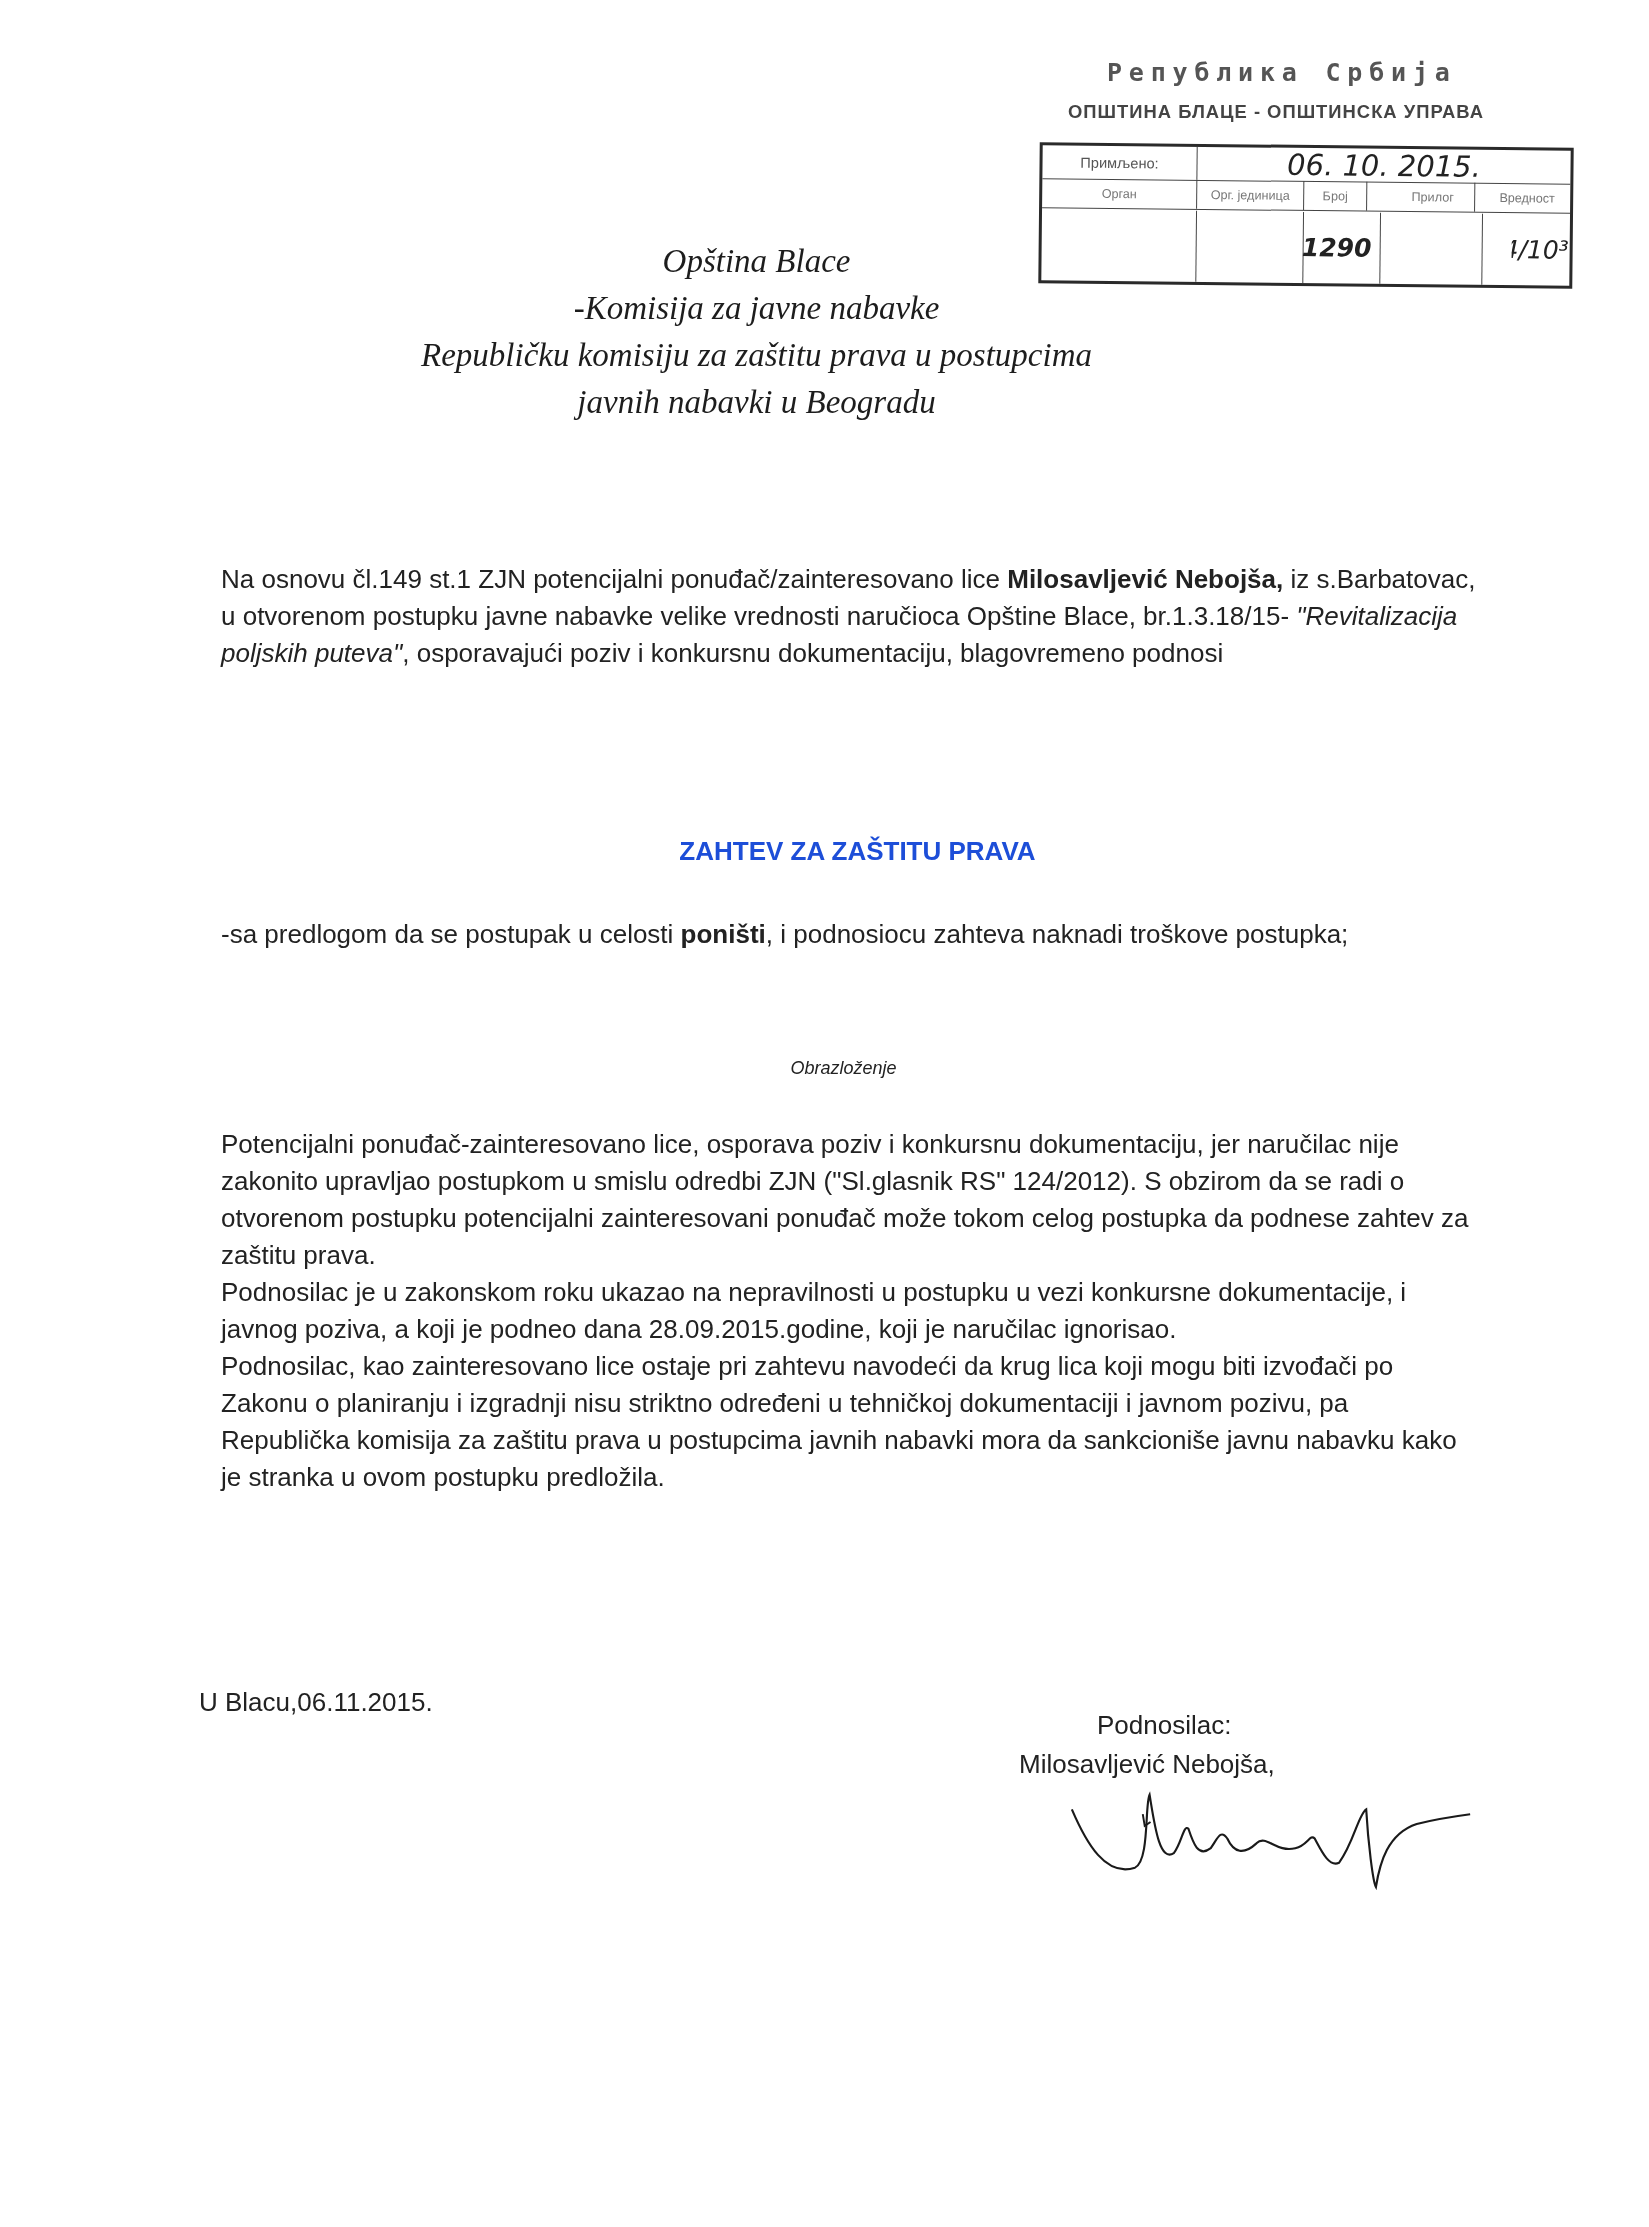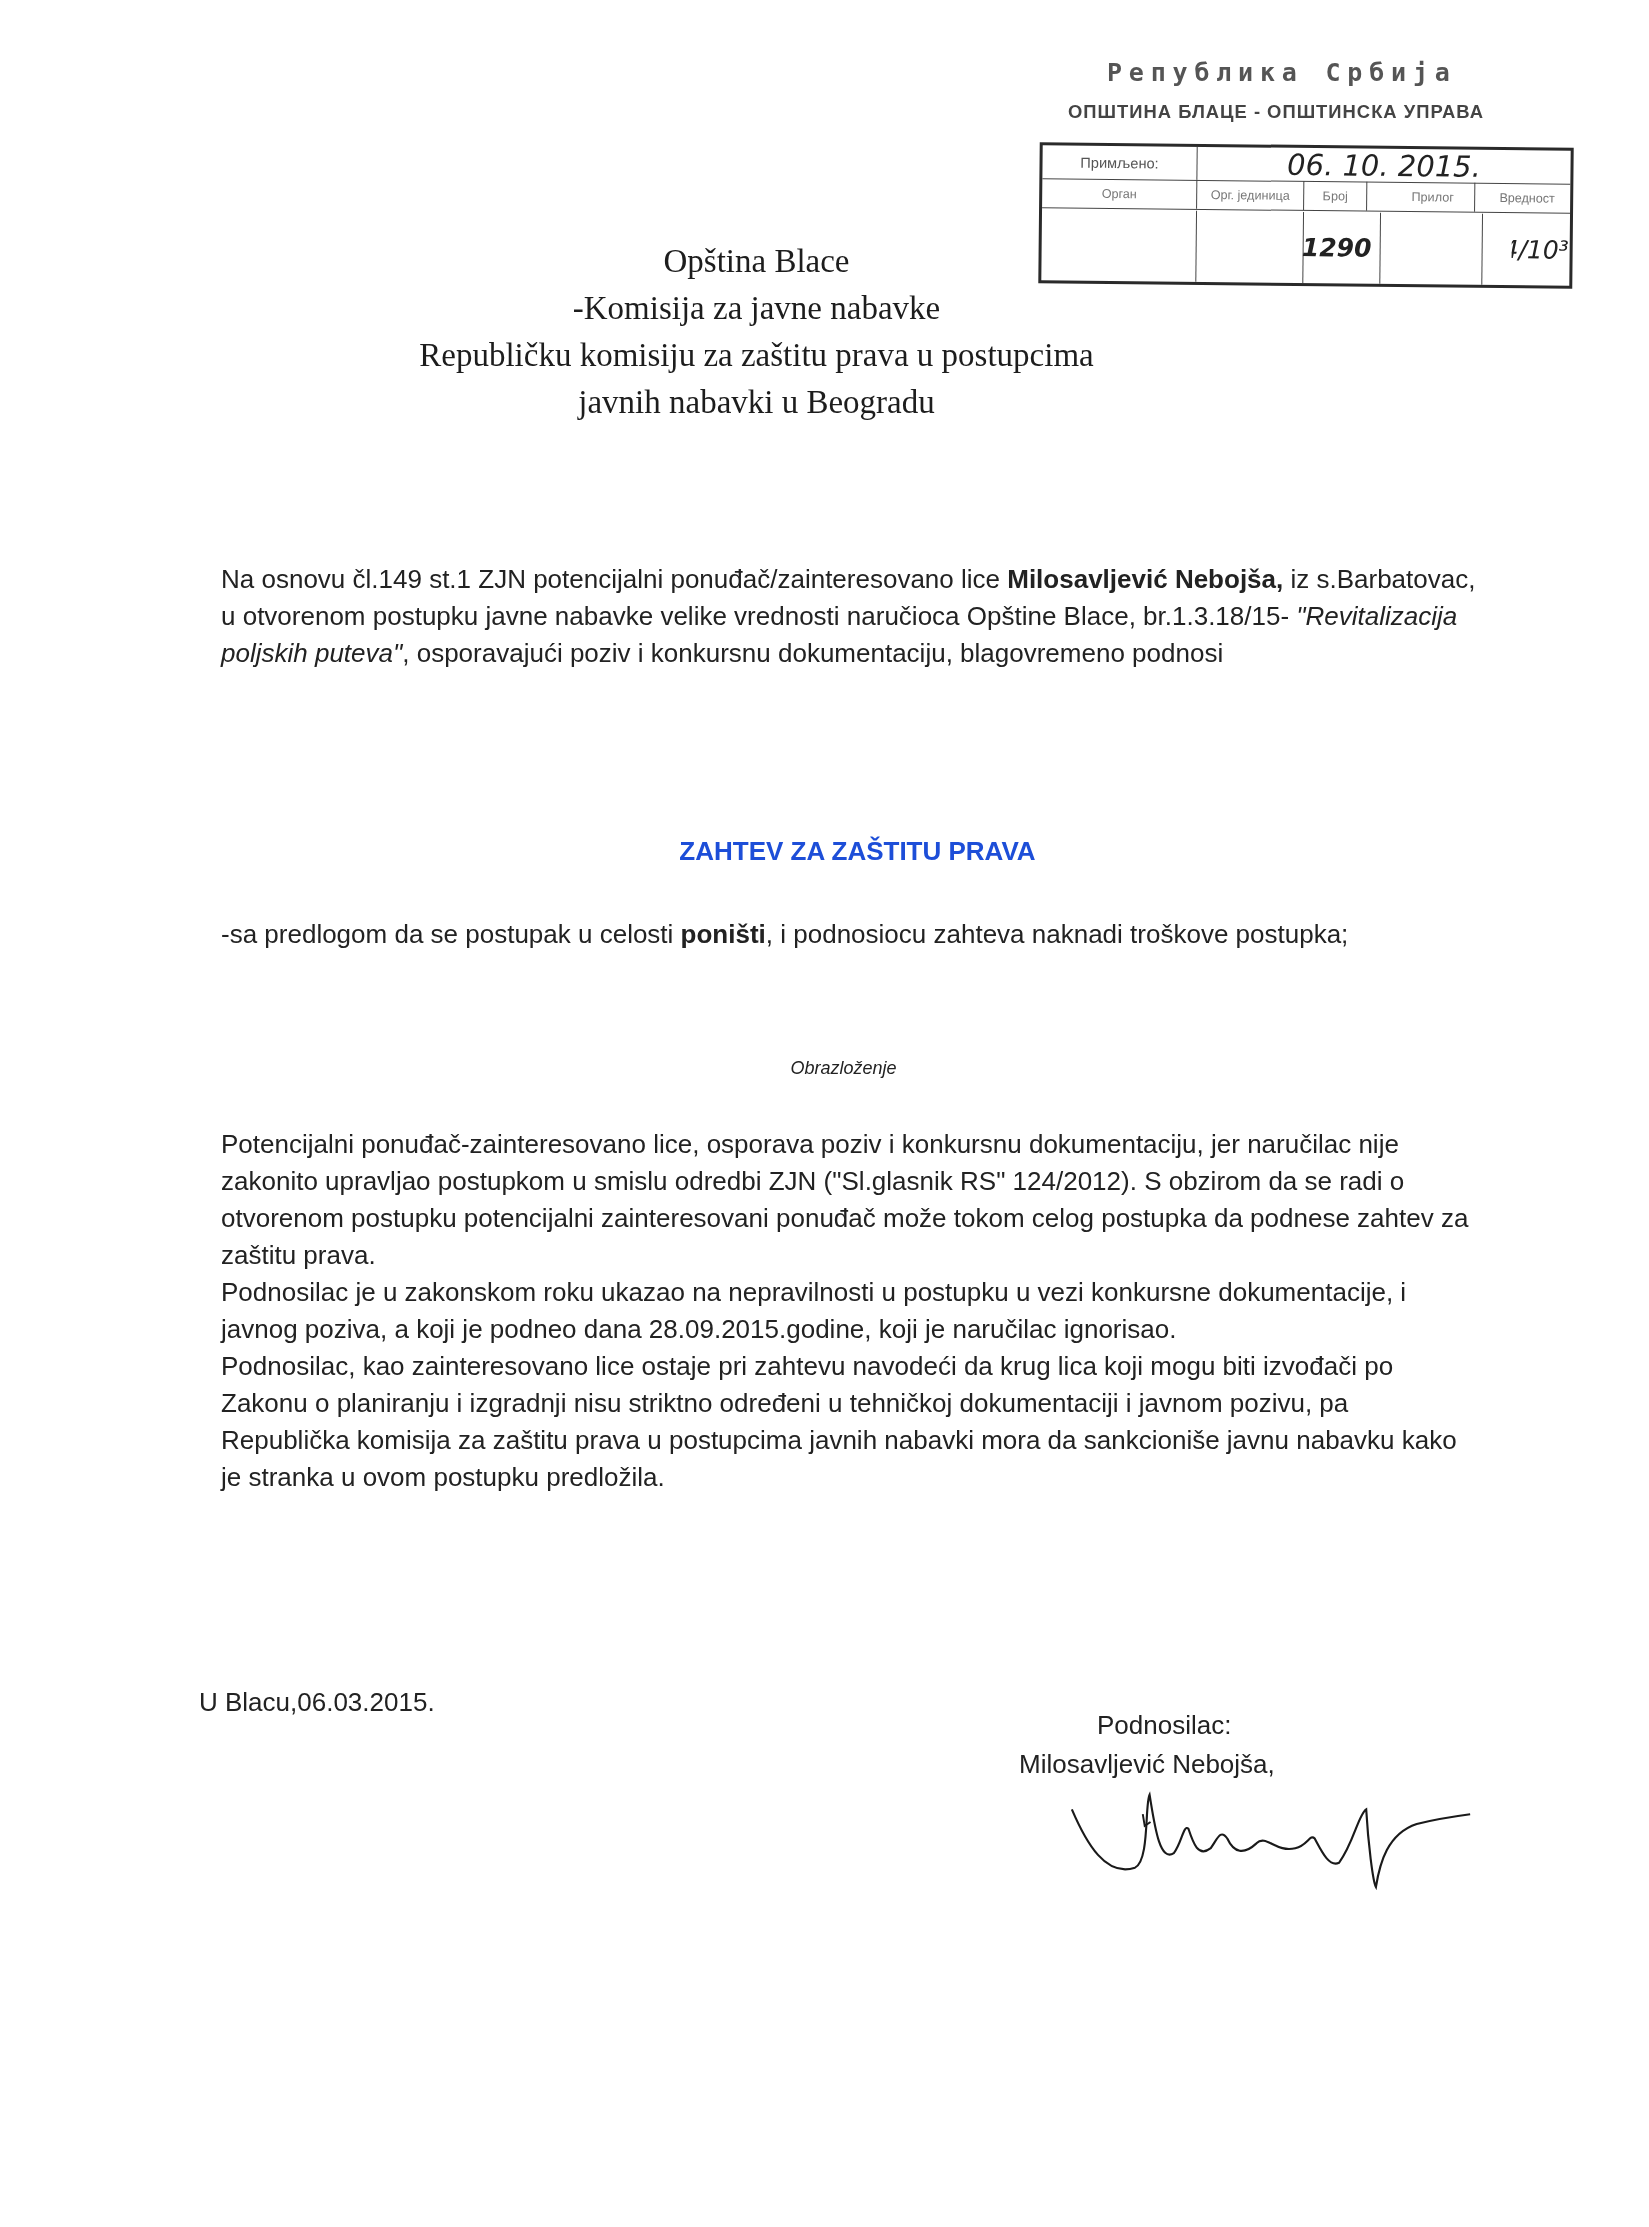"Opština Blace" .header div { font-style: none -> italic }
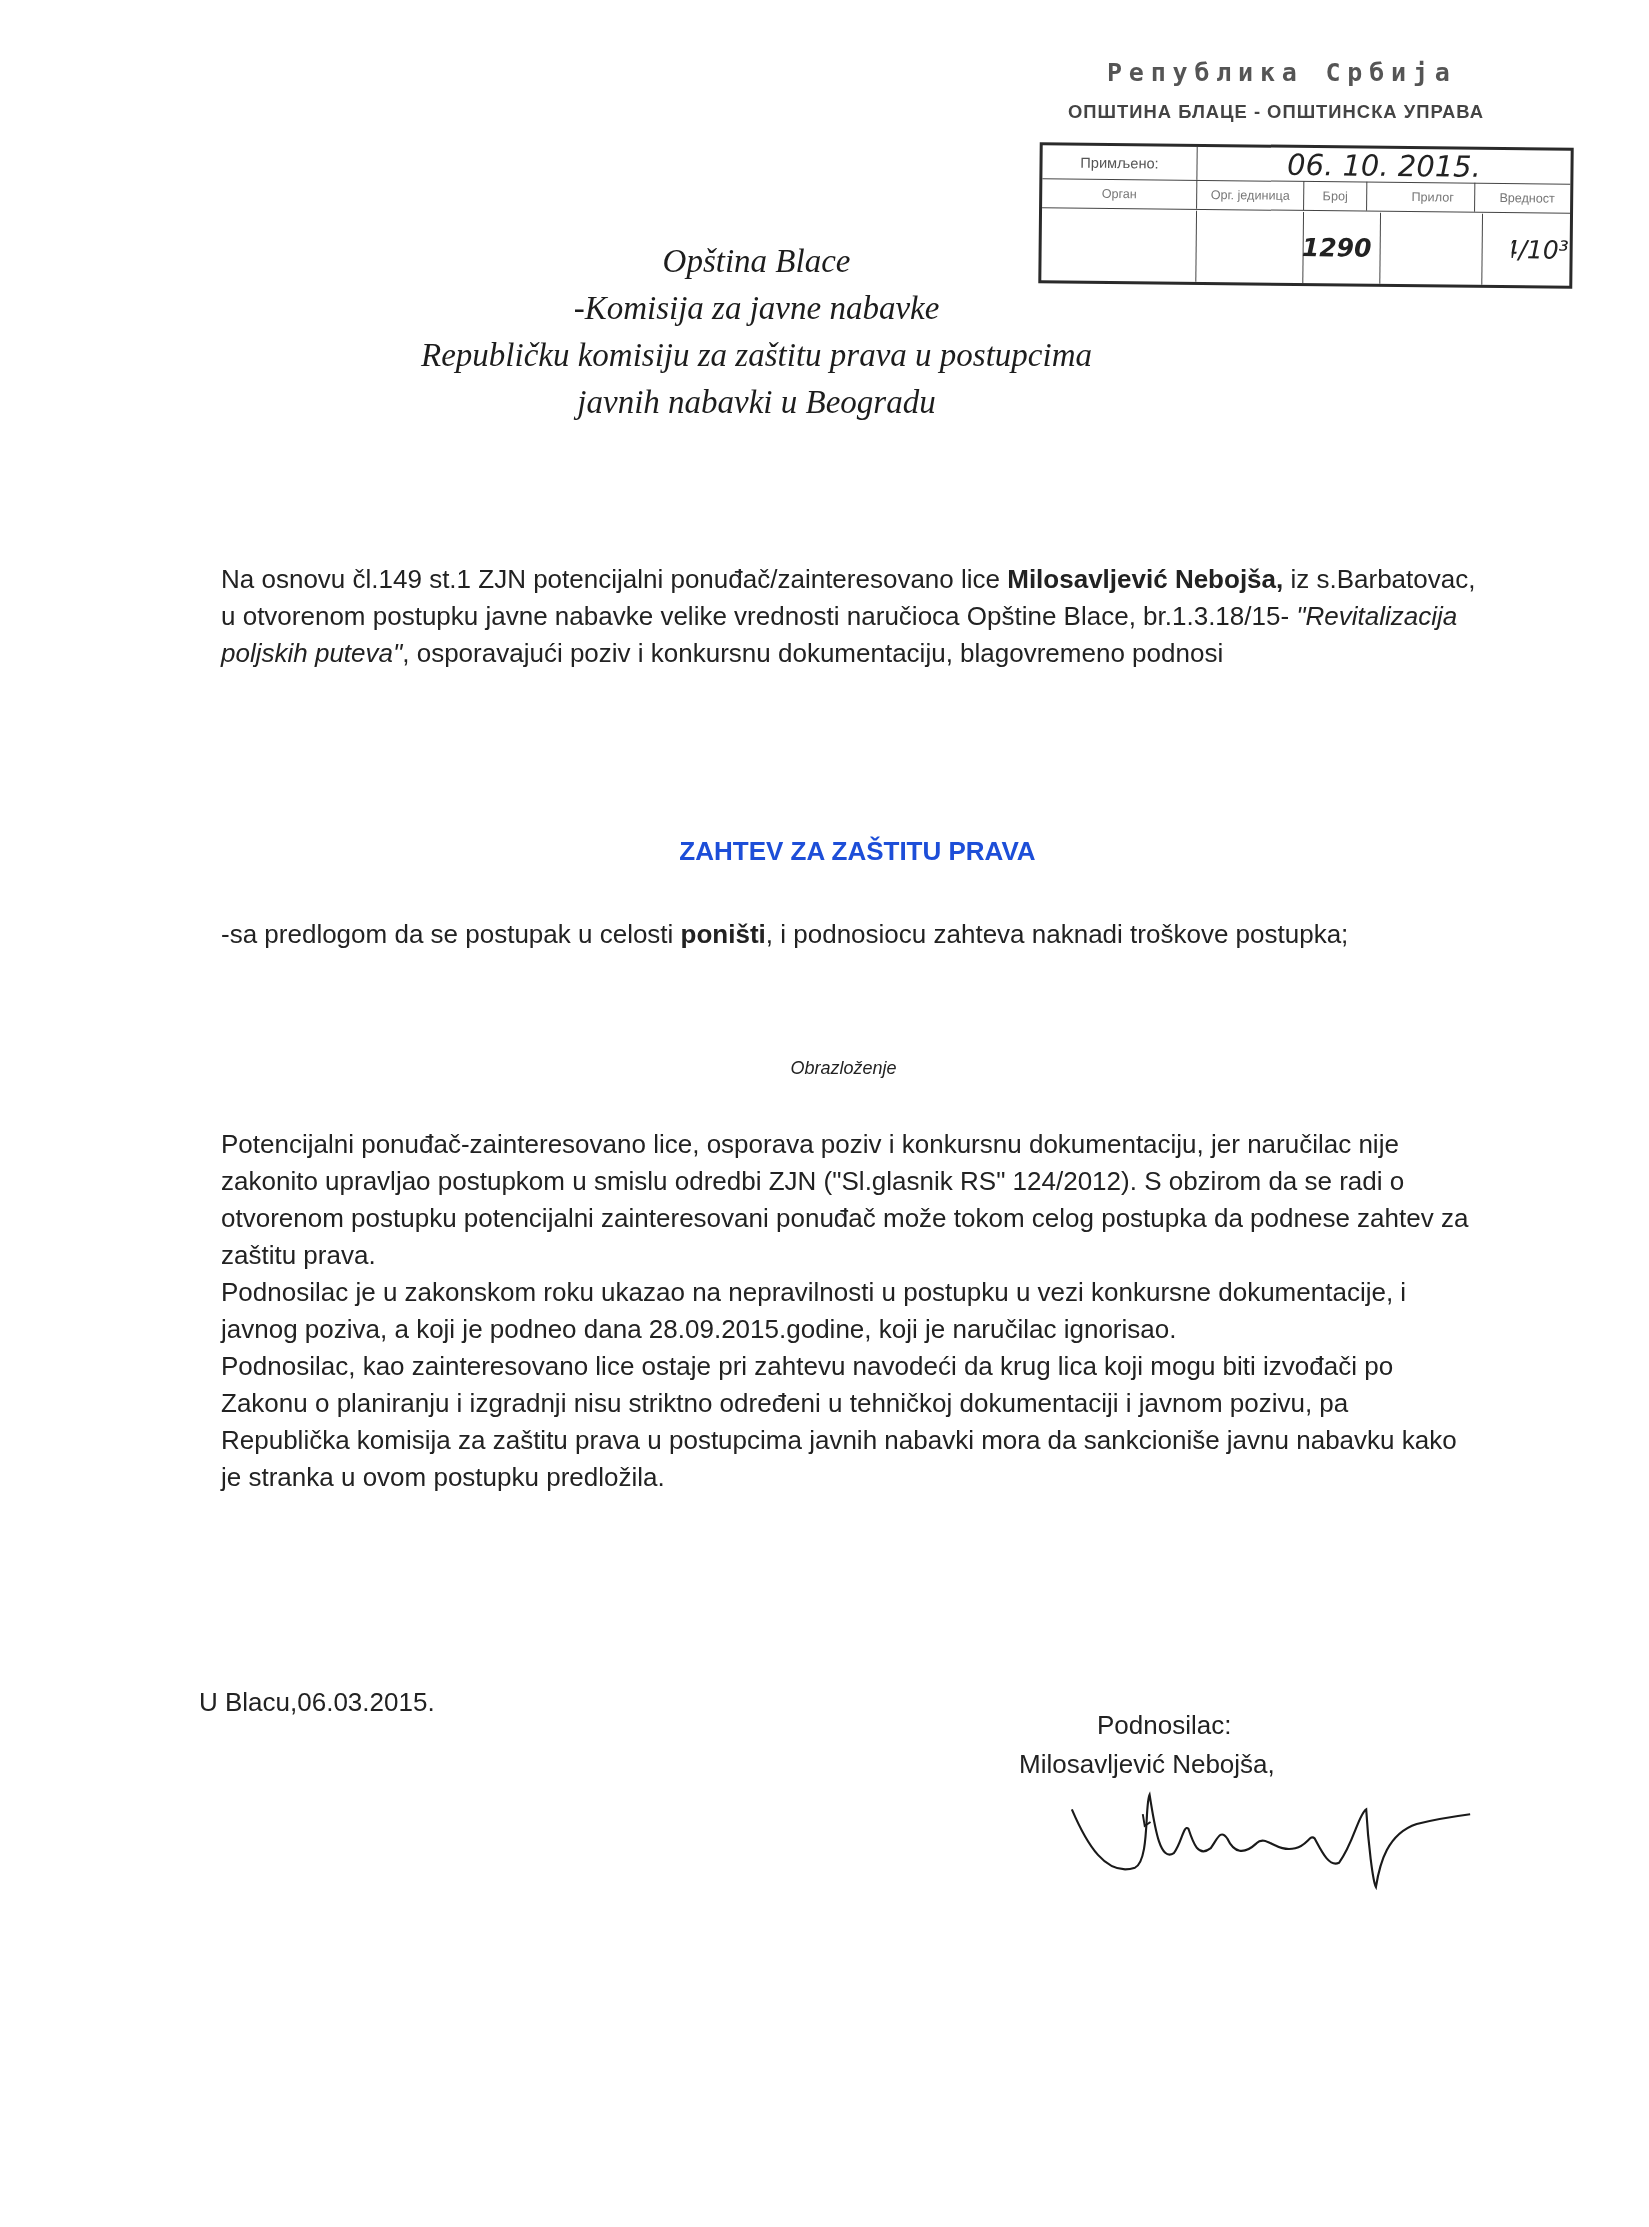"U Blacu,06.03.2015." div.place-date { text: Blacu,06.03.2015 -> Blacu,06.11.2015 }
